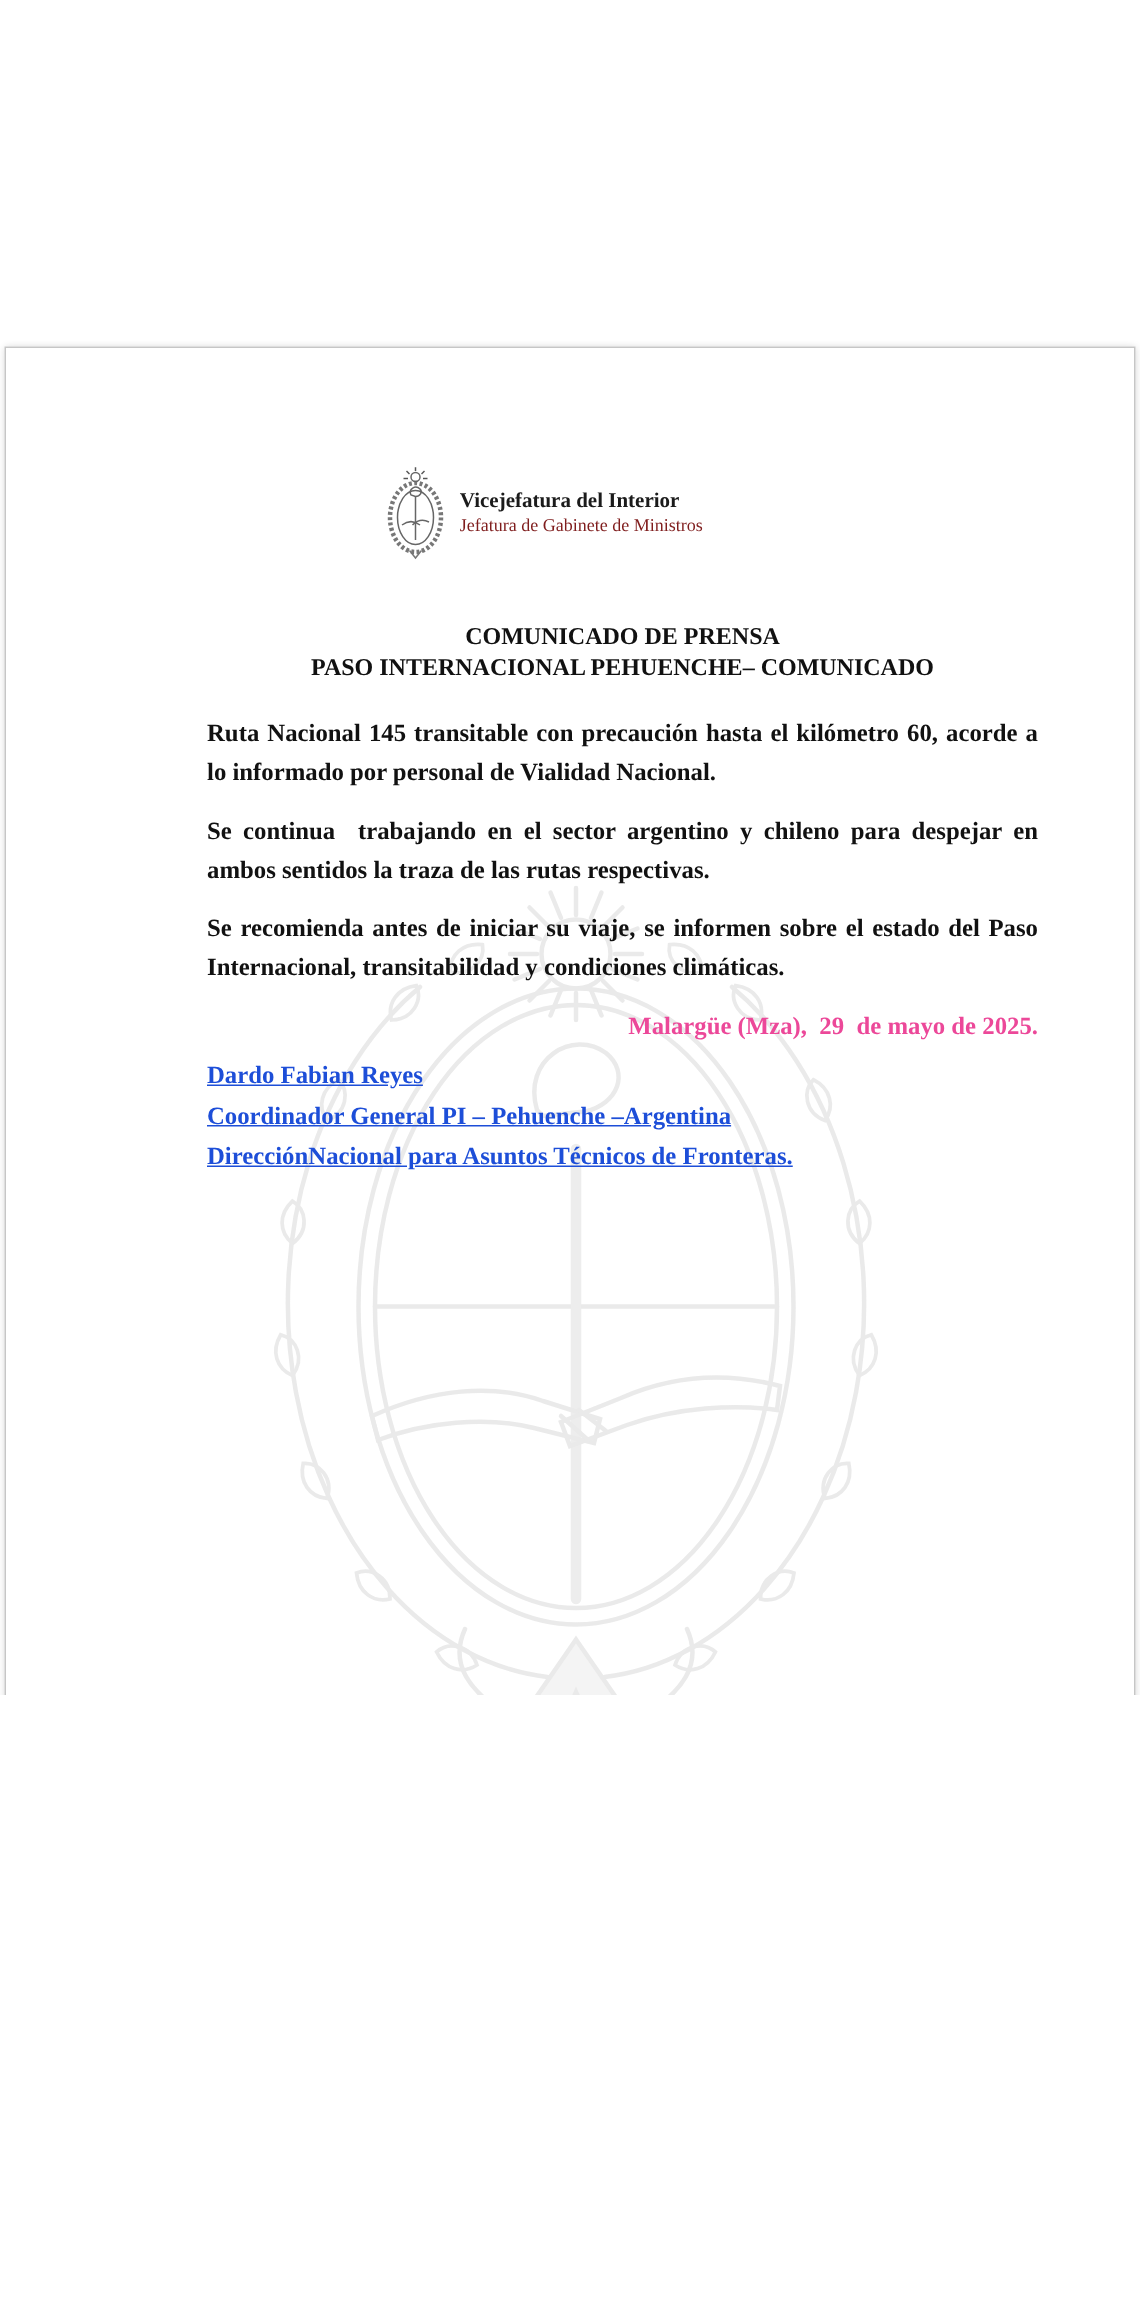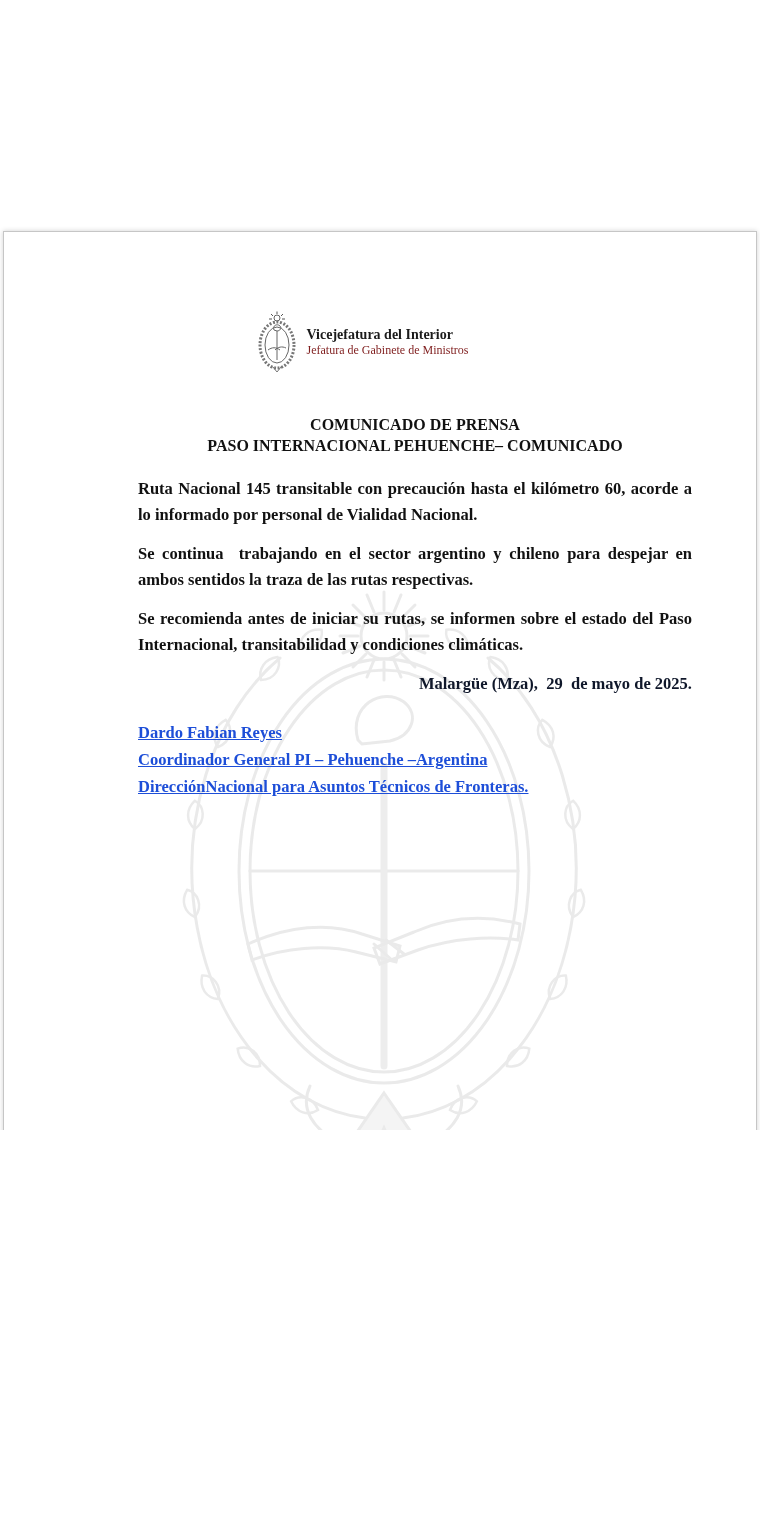"Se recomienda antes de iniciar" p.para { text: rutas -> viaje }
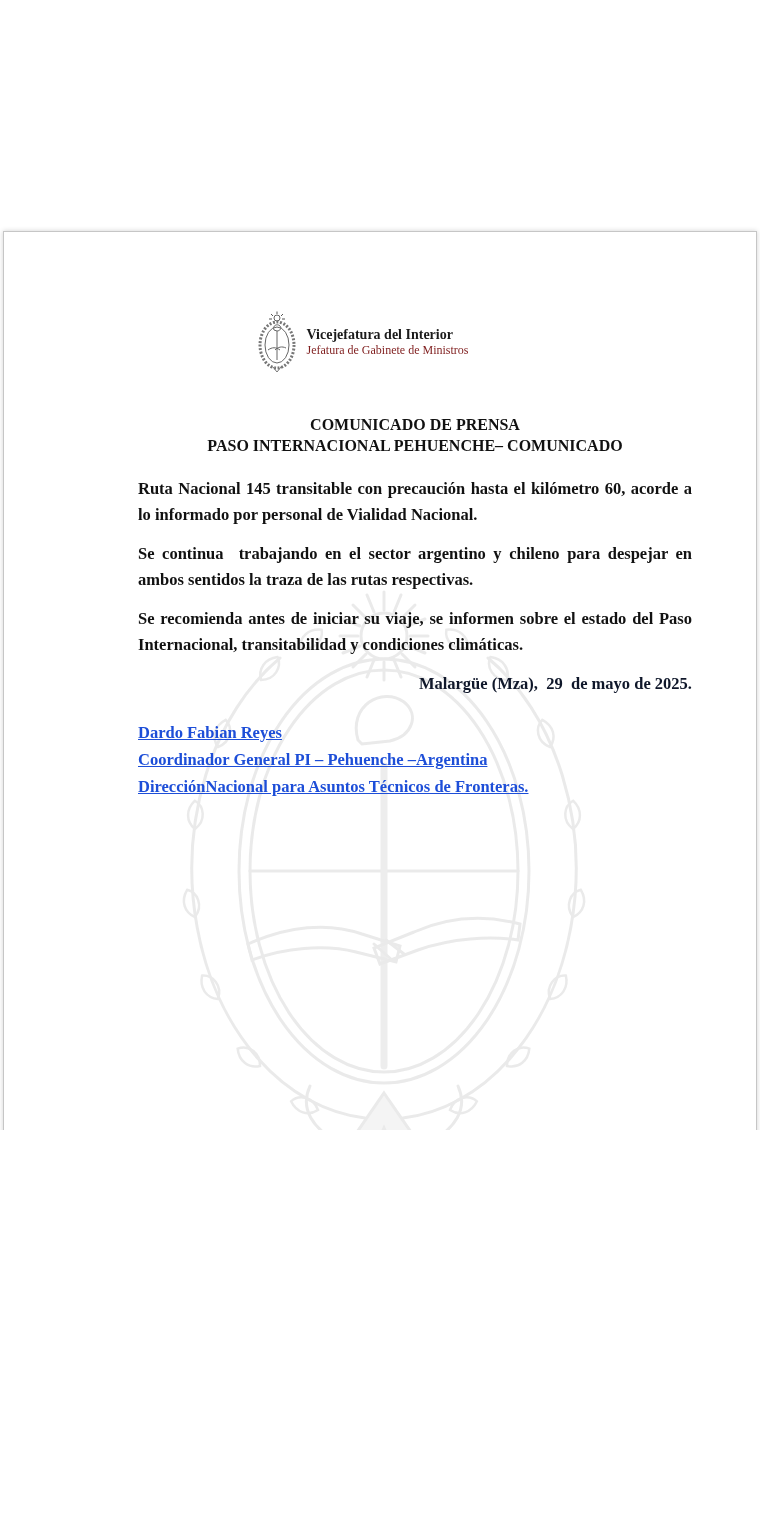"Malargüe (Mza), 29 de mayo" .dateline { color: #0f172a -> #ec4899; margin: 7px 0 22px 0 -> 7px 0 6px 0 }
